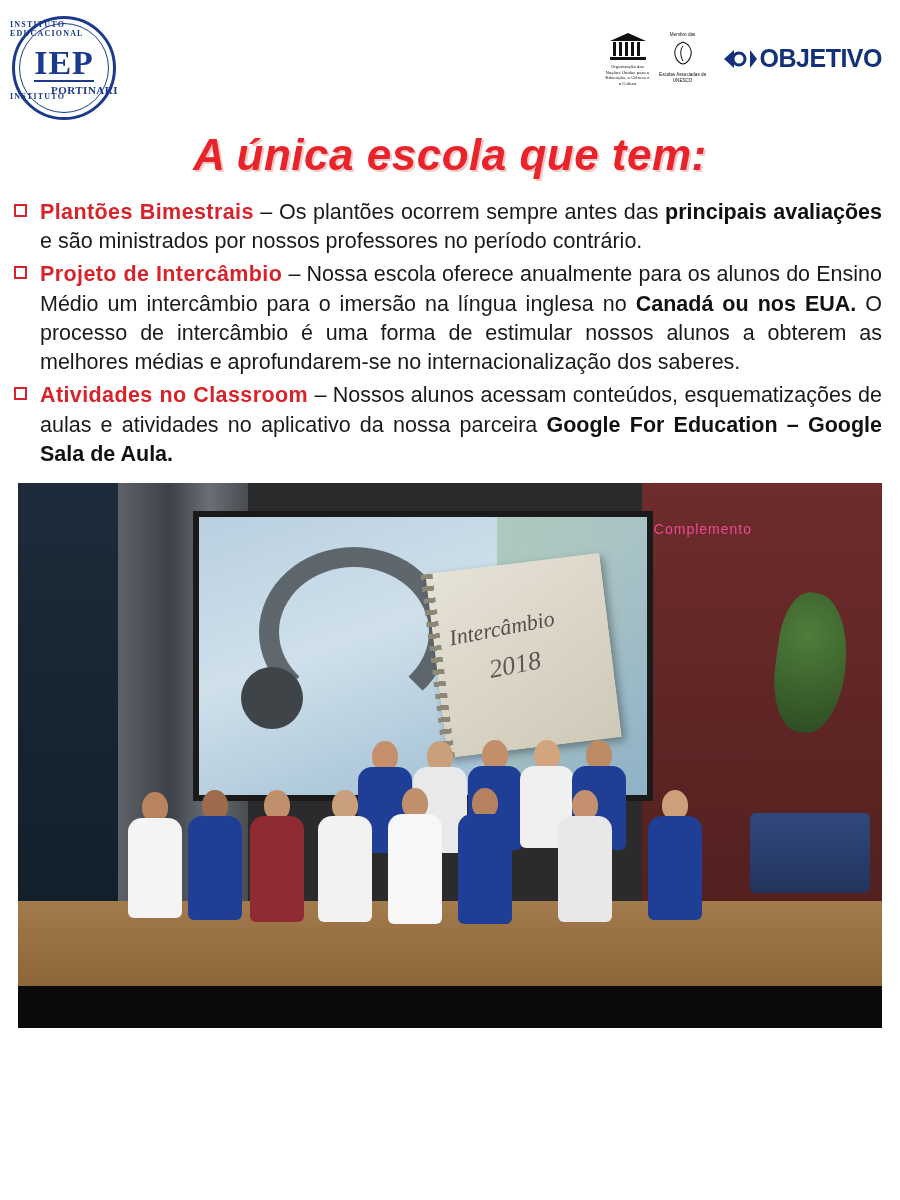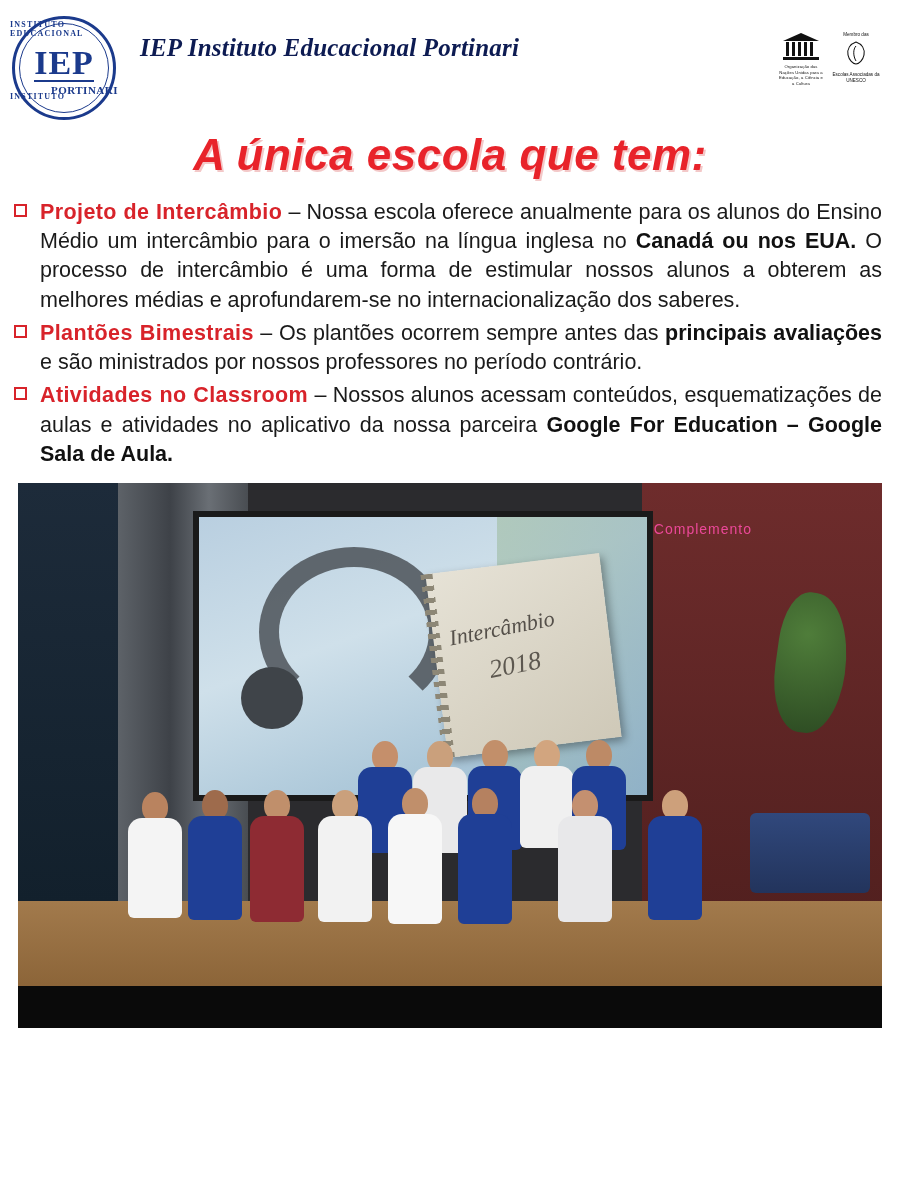"IEP Instituto Educacional Portinari" div.line1 { html: <div>IEP Instituto Educacional Portinari</div> -> none }
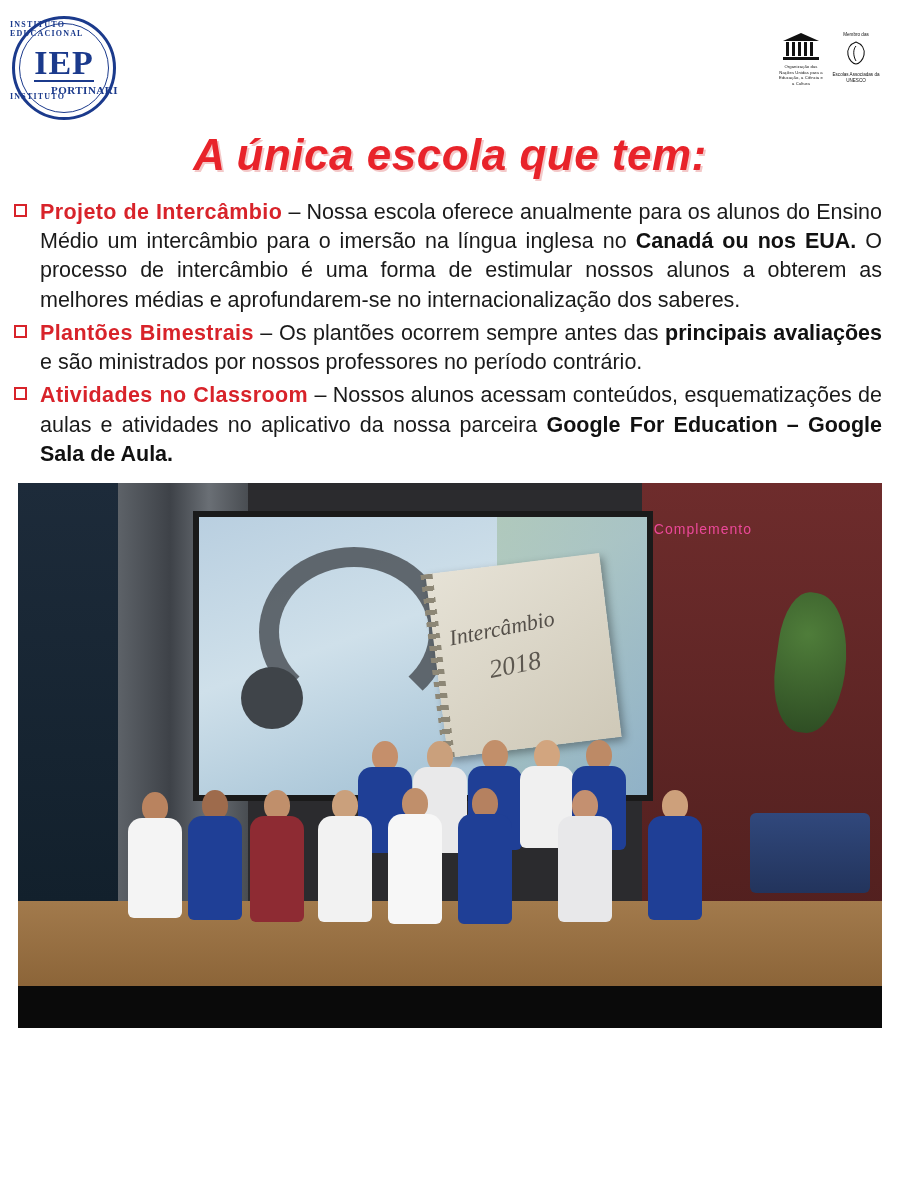"OBJETIVO" div.objetivo { html: none -> <div> <div> <svg> <path></path> <circle></circle> <path></path> </svg> </div> <div>OBJETIVO</div> </div> }
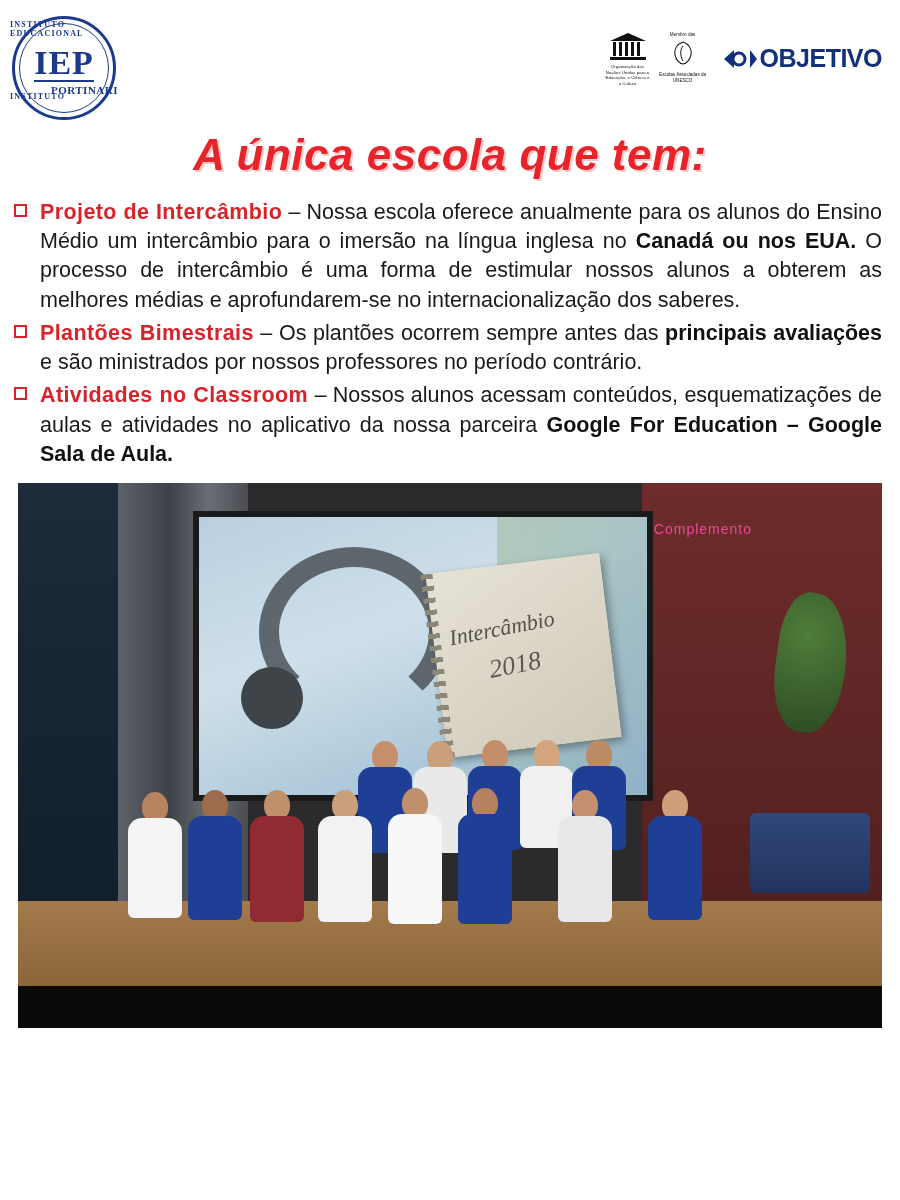"Projeto de Intercâmbio – Nossa" div.bullet-row { order: before "Plantões Bimestrais – Os plantões" -> after "Plantões Bimestrais – Os plantões" }
